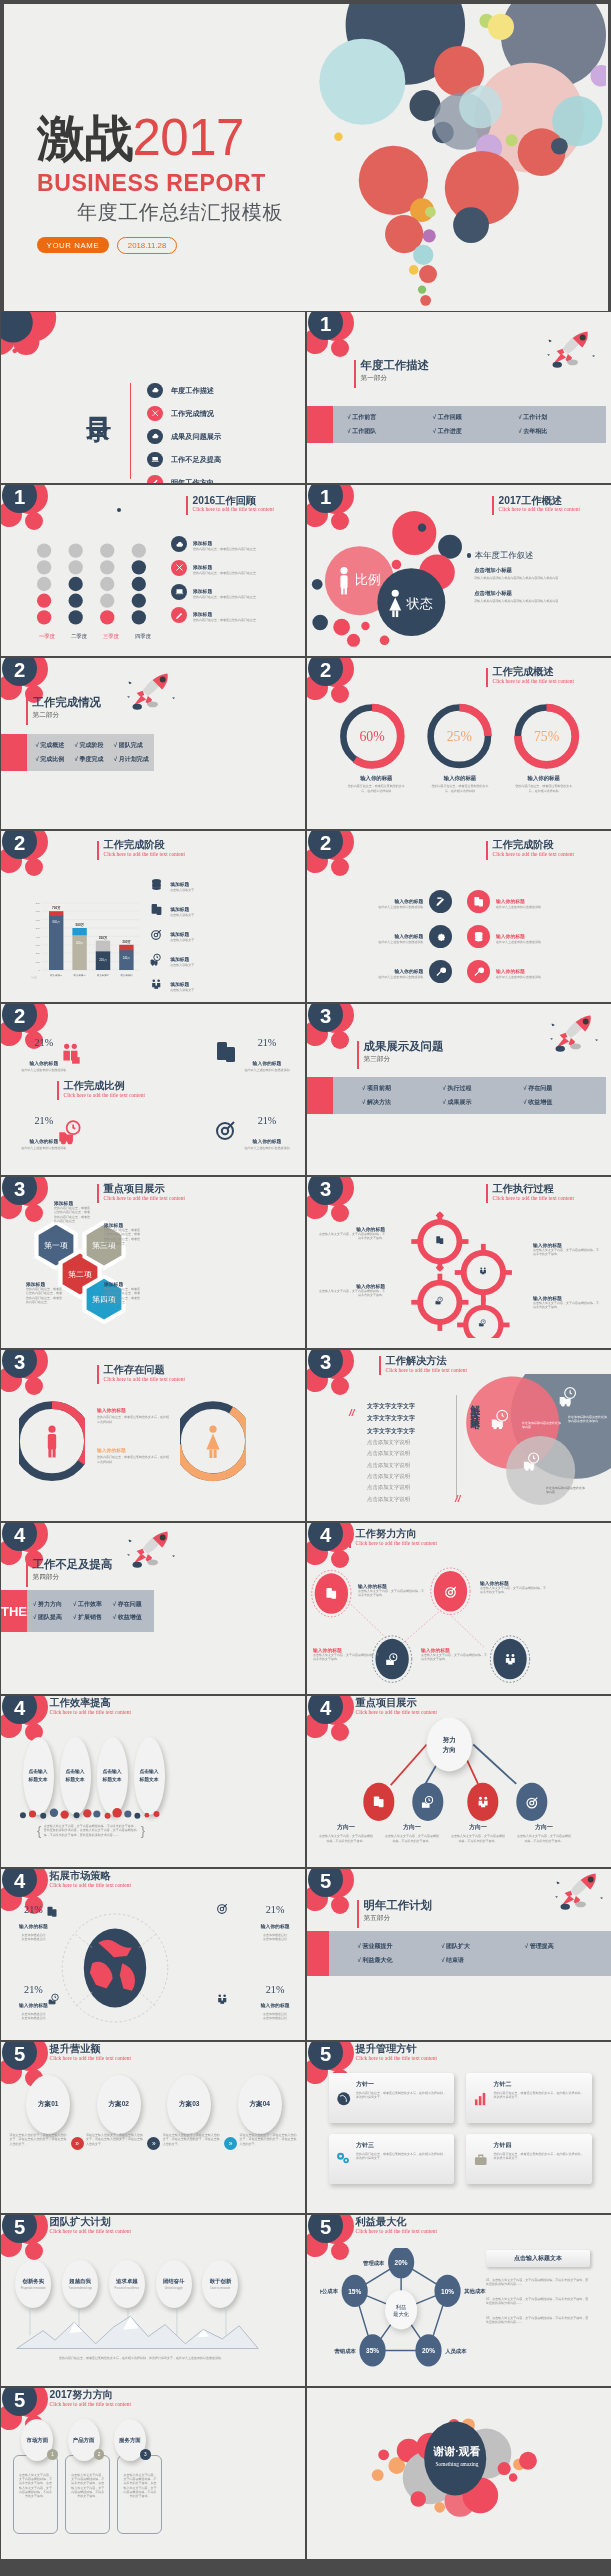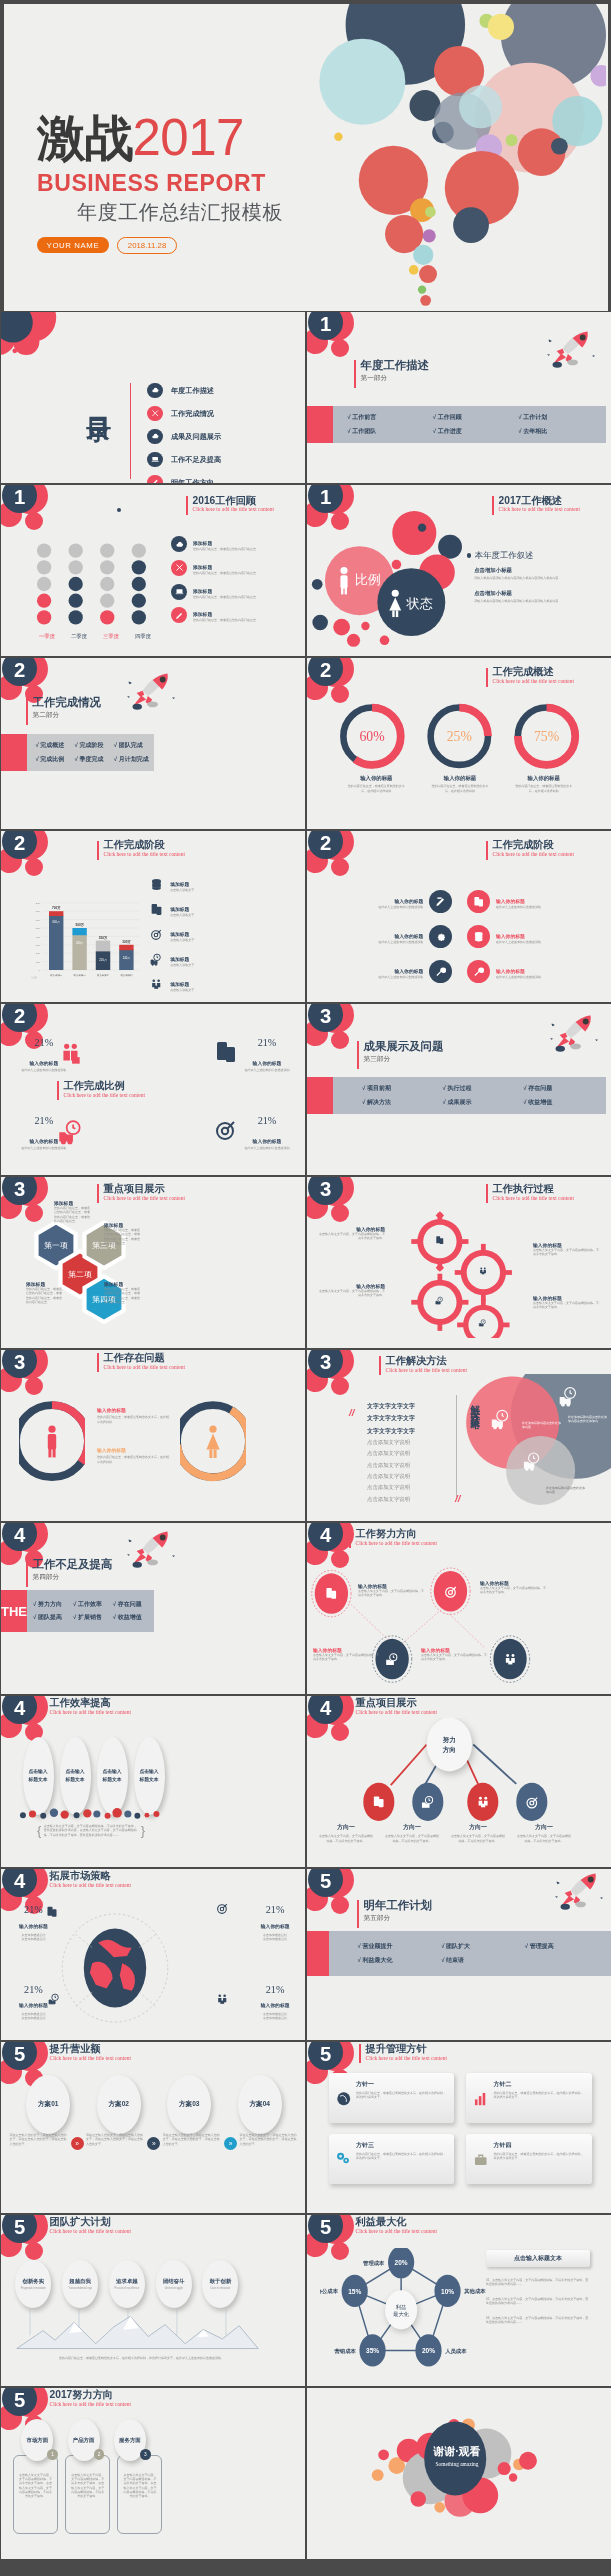"工作存在问题" div.s-title-wrap { top: 2px -> 14px }
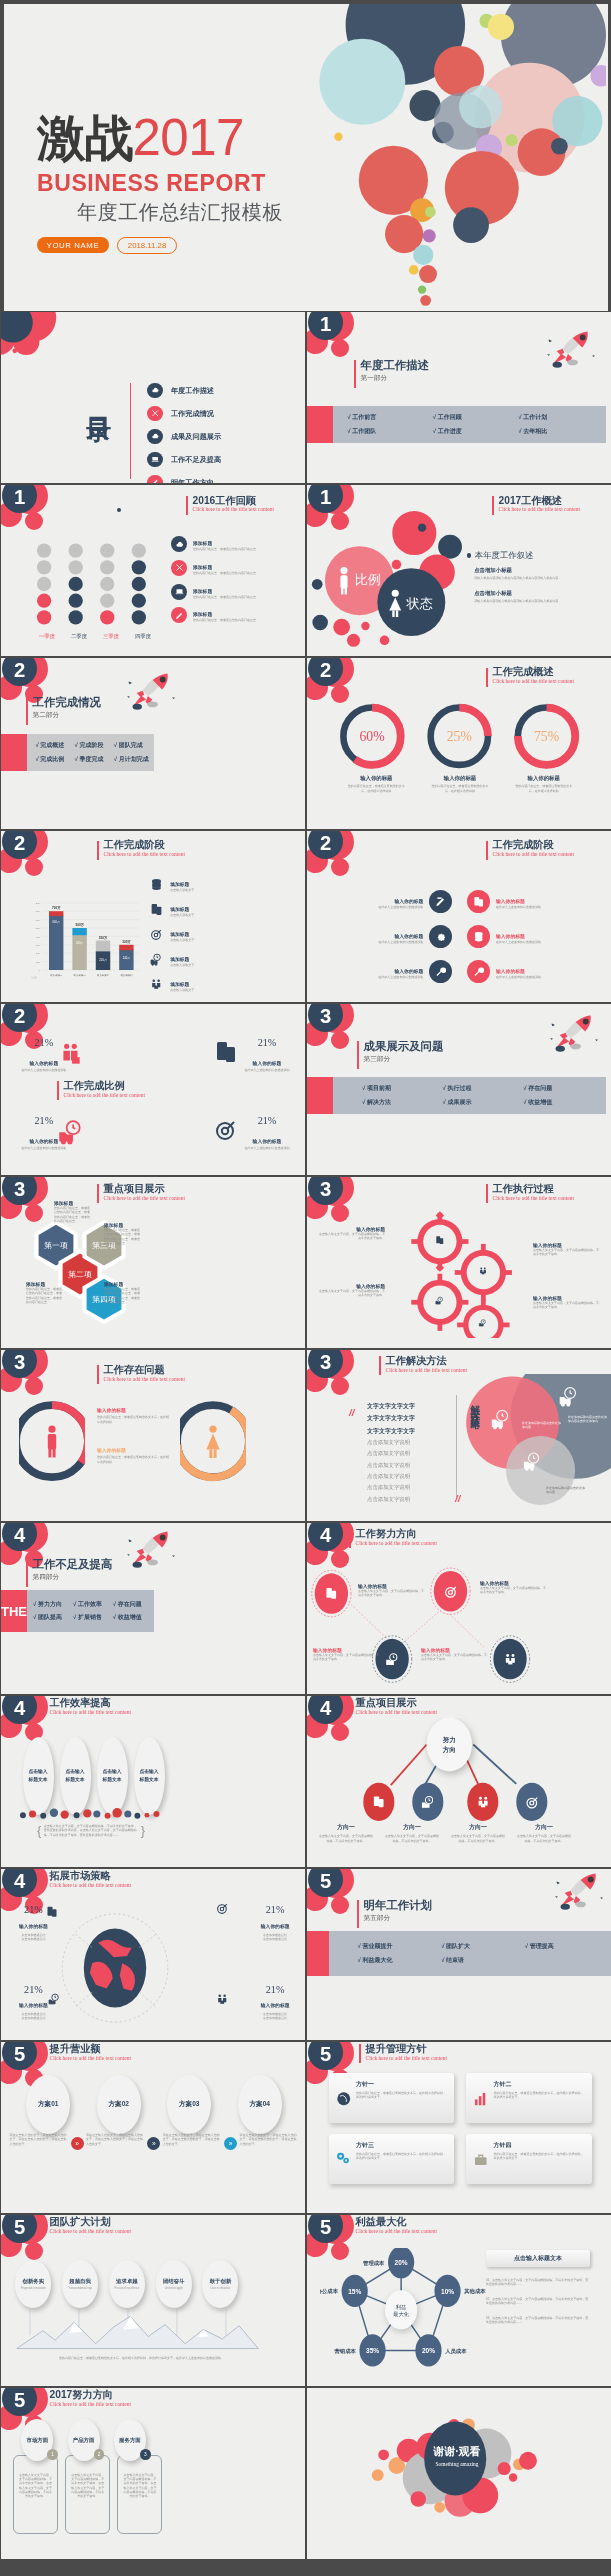"提升管理方针" div.s-title-wrap { margin-left: 10px -> none }
